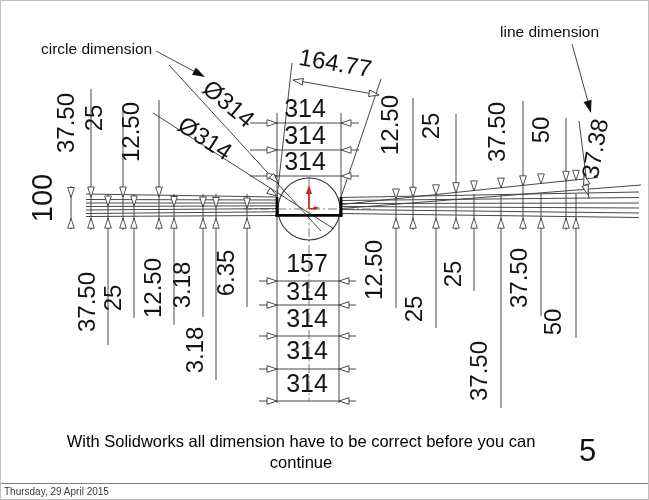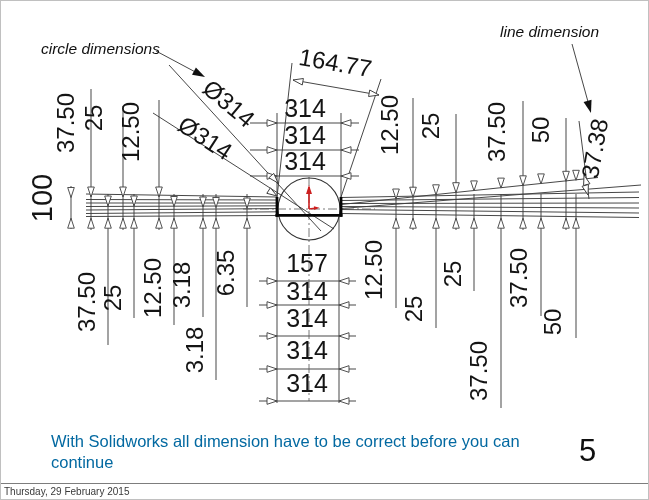"line dimension" .ann { font-style: italic -> none }
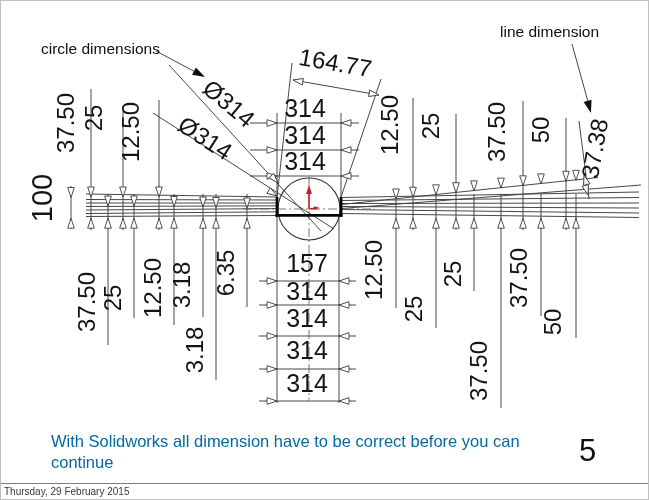"circle dimensions" div.ann { text: dimensions -> dimension }
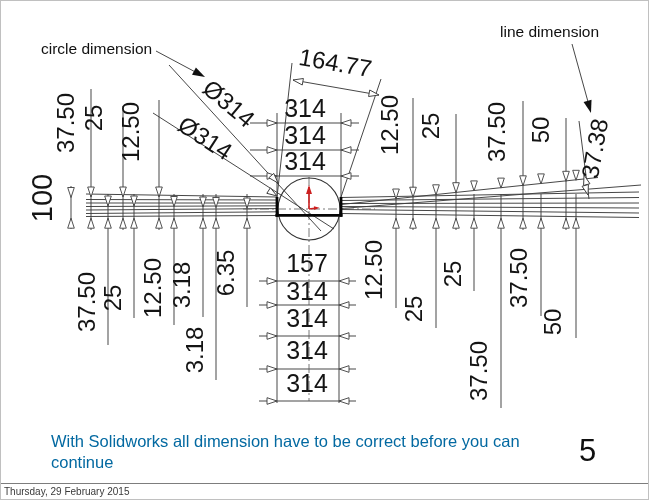"With Solidworks all dimension have" .caption { color: #0369a1 -> #000000; text-align: none -> center }
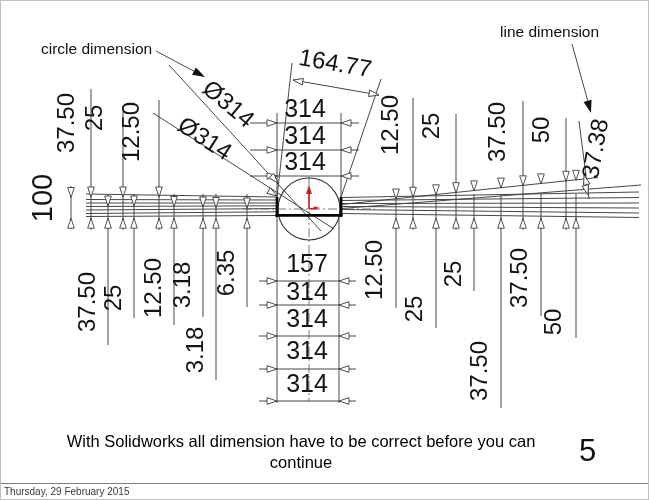"Thursday, 29 February 2015" div.footer-date { text: February -> April }
